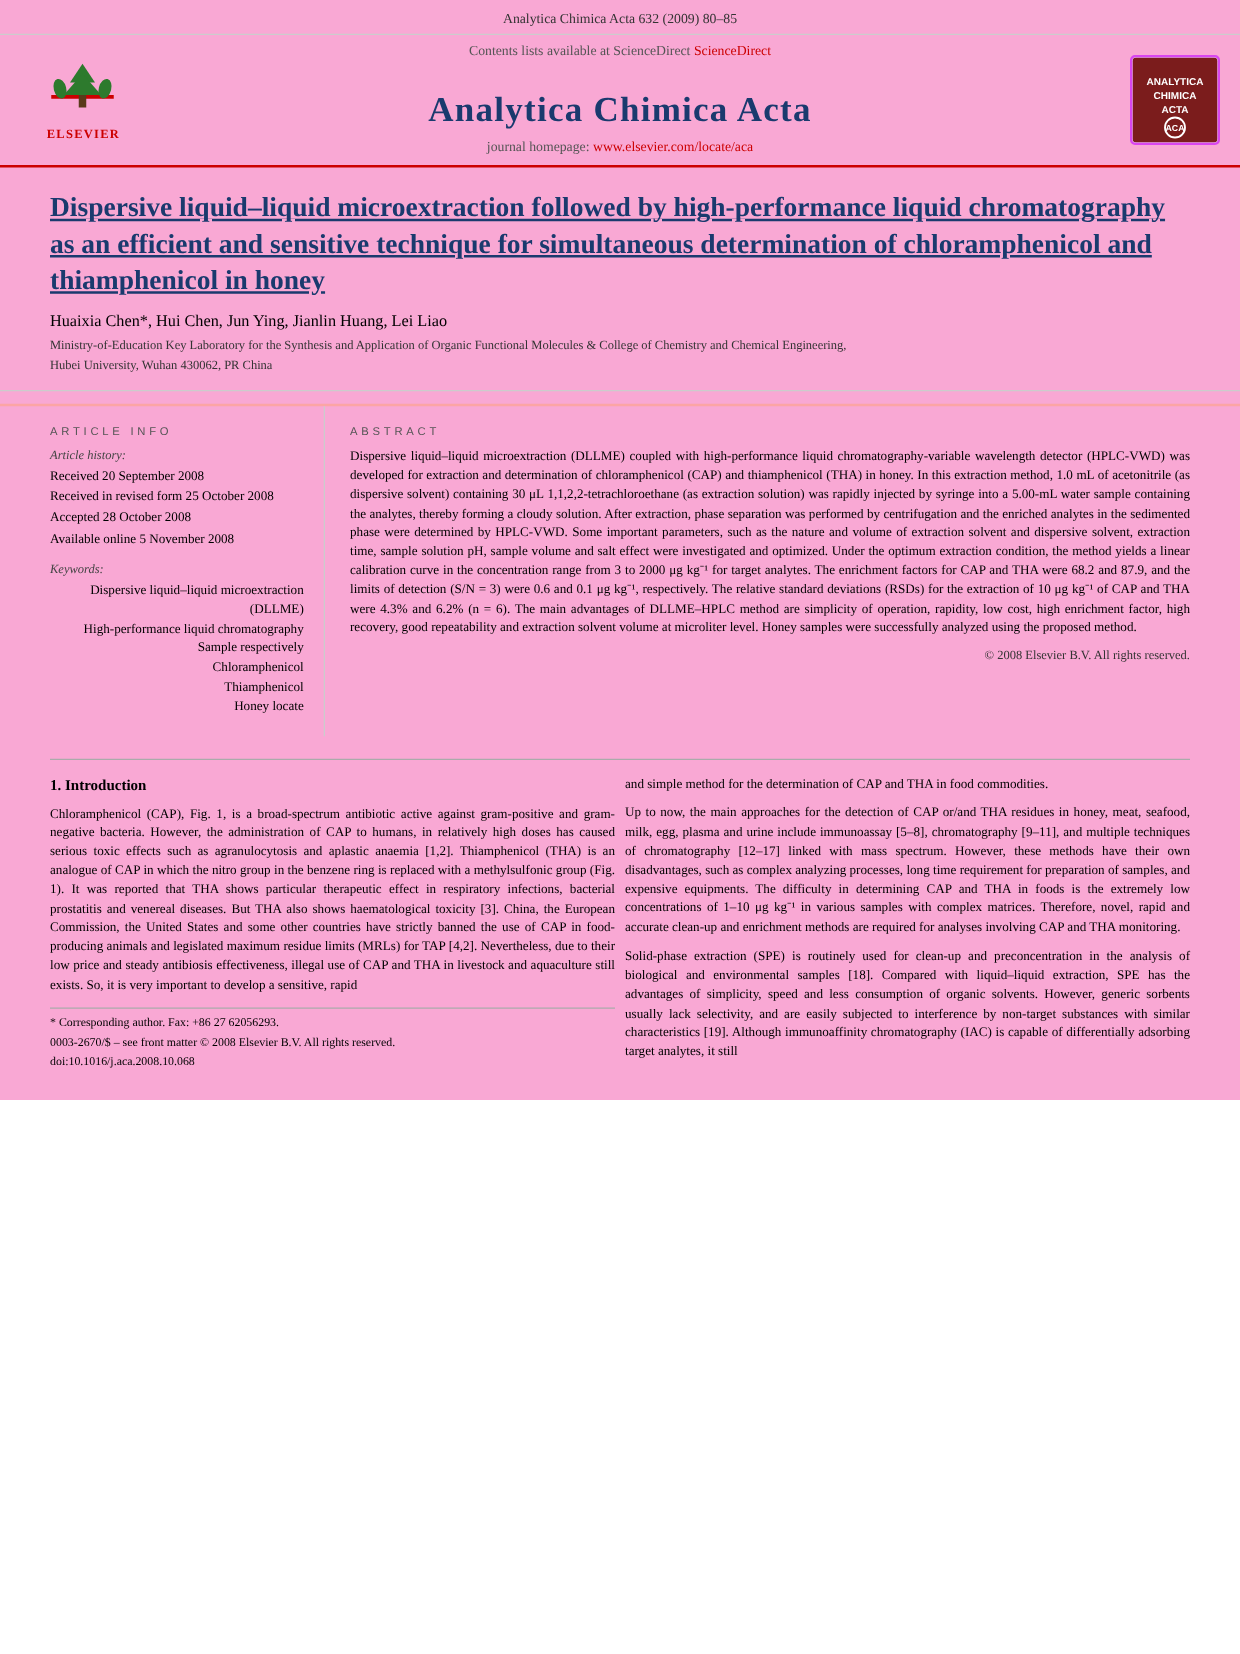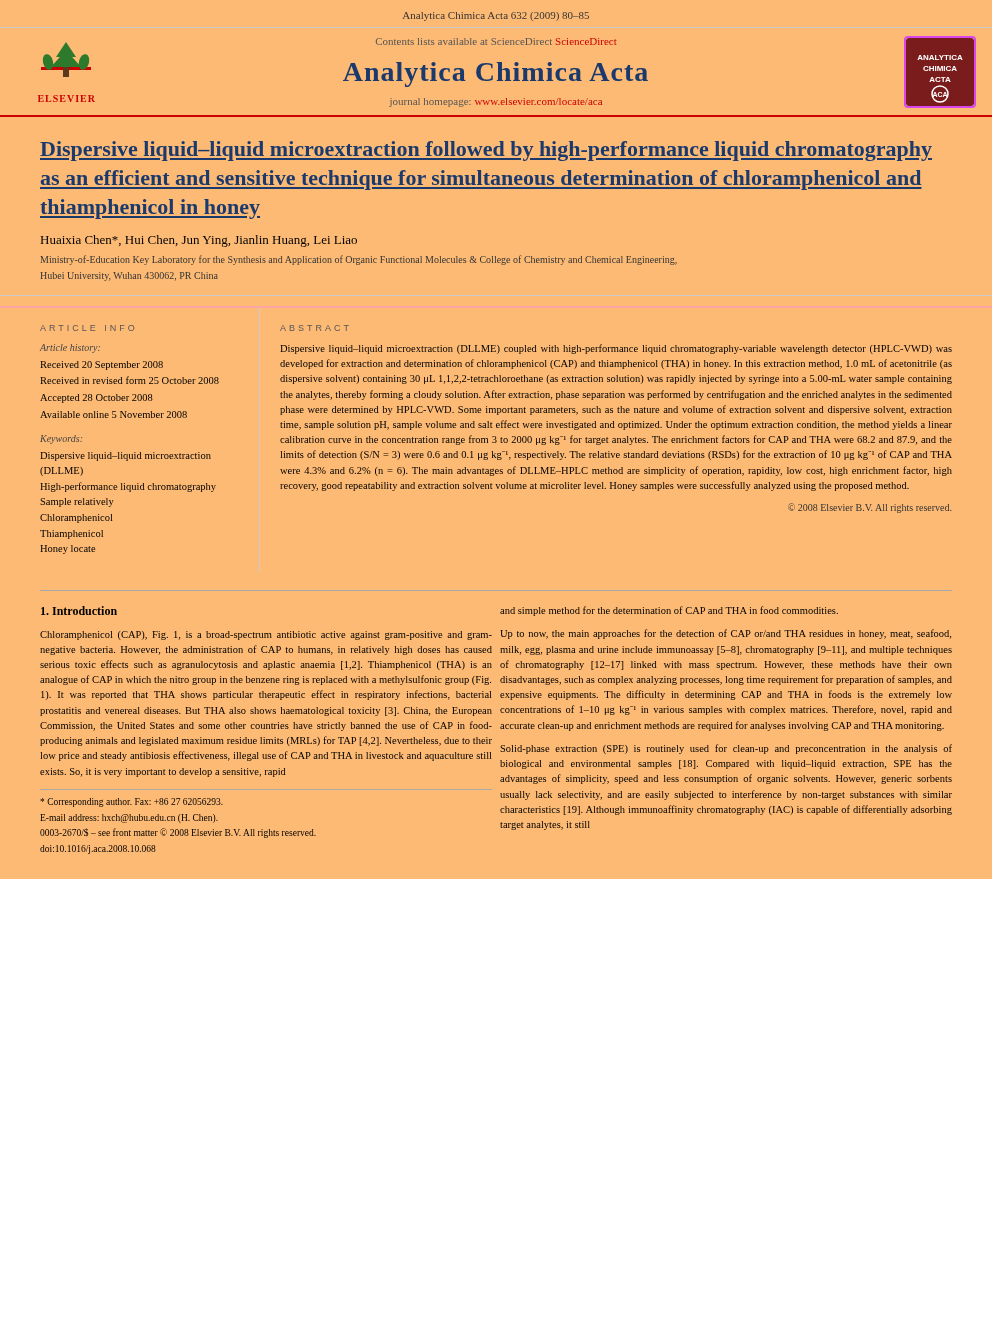"Analytica Chimica Acta 632 (2009)" .page-wrapper { background: #fdba74 -> #f9a8d4 }
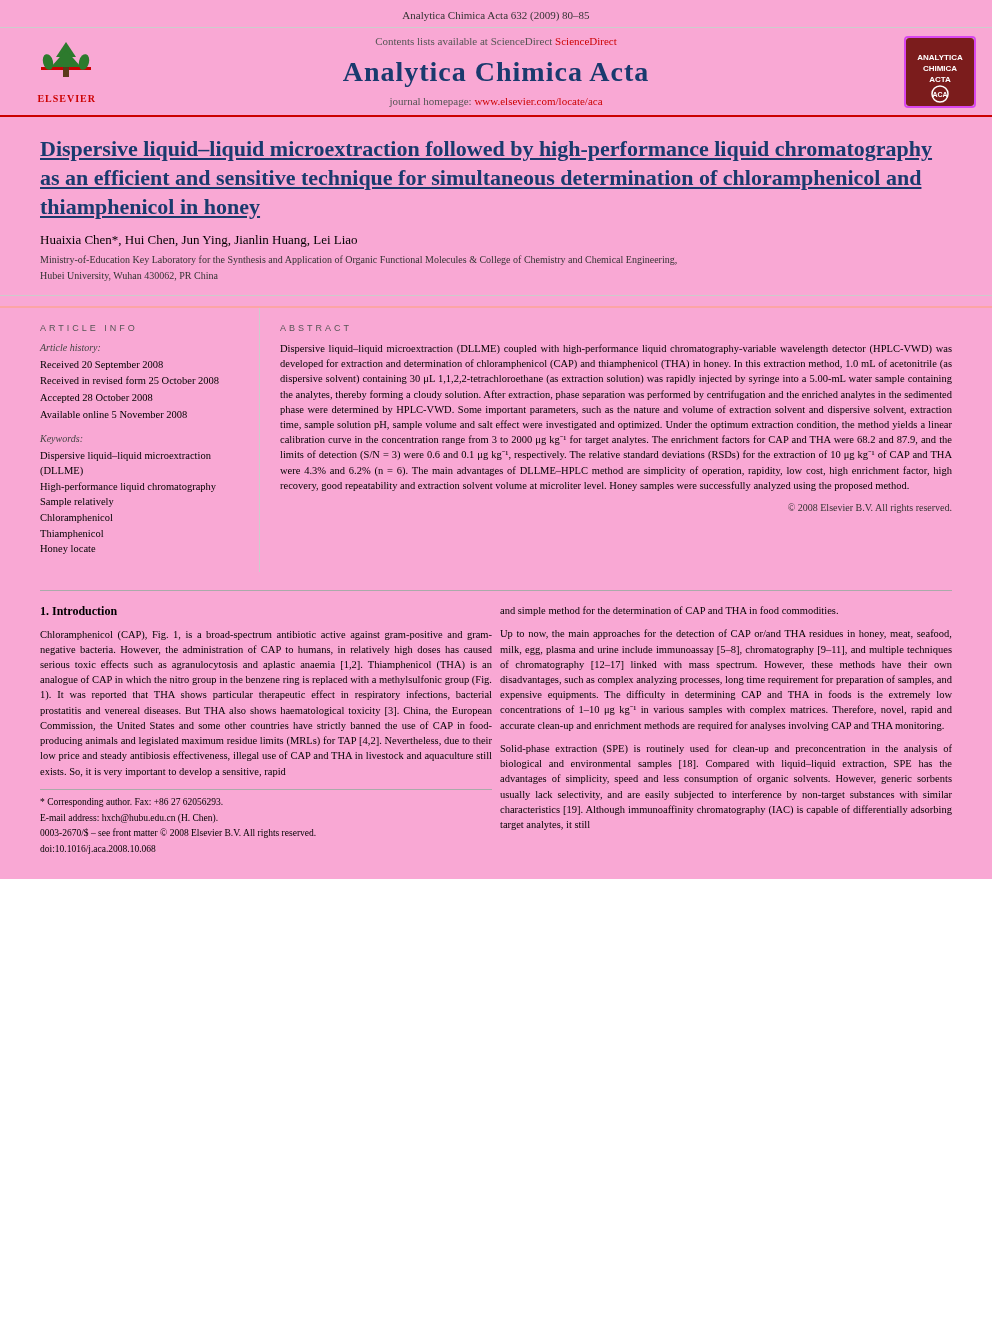"Contents lists available at" .sciencedirect-link { margin-bottom: 2px -> 19px }
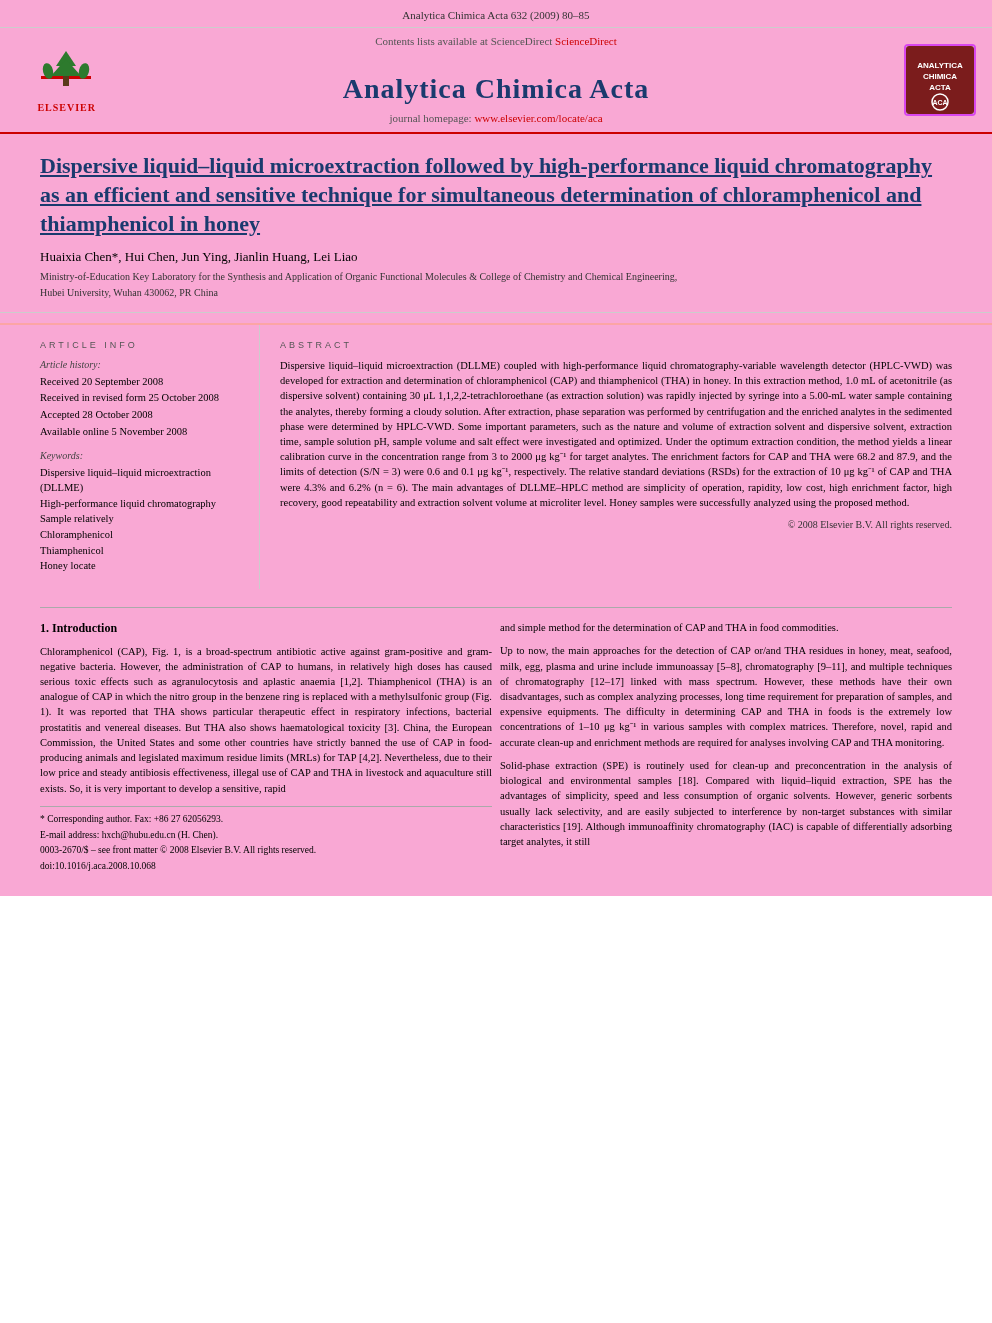"Dispersive liquid–liquid microextraction (DLLME)" .keyword-item { text-align: none -> right }
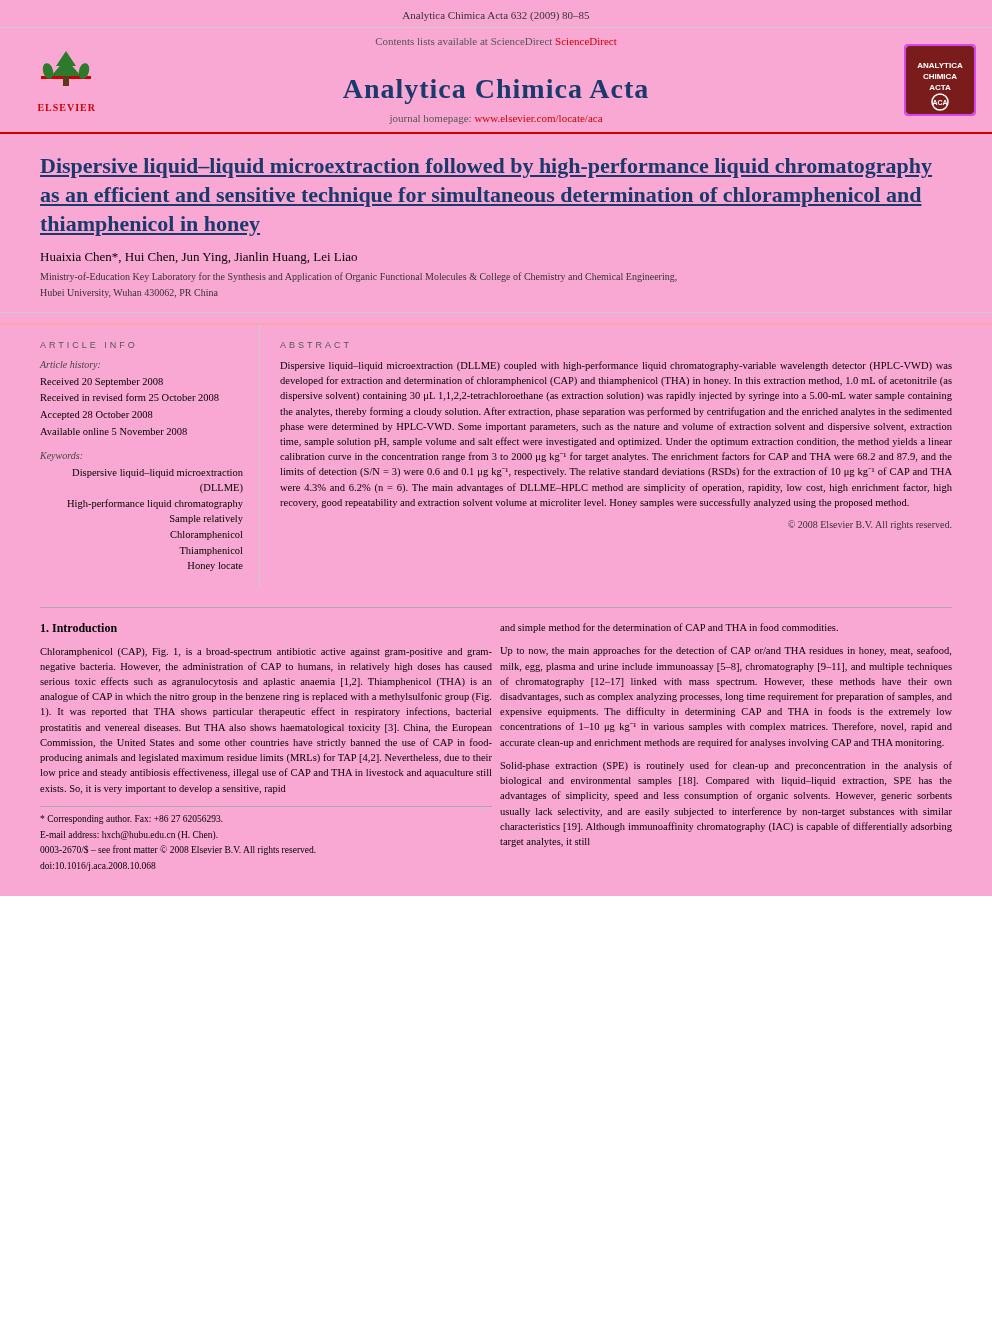"Sample relatively" div.keyword-item { text: relatively -> respectively }
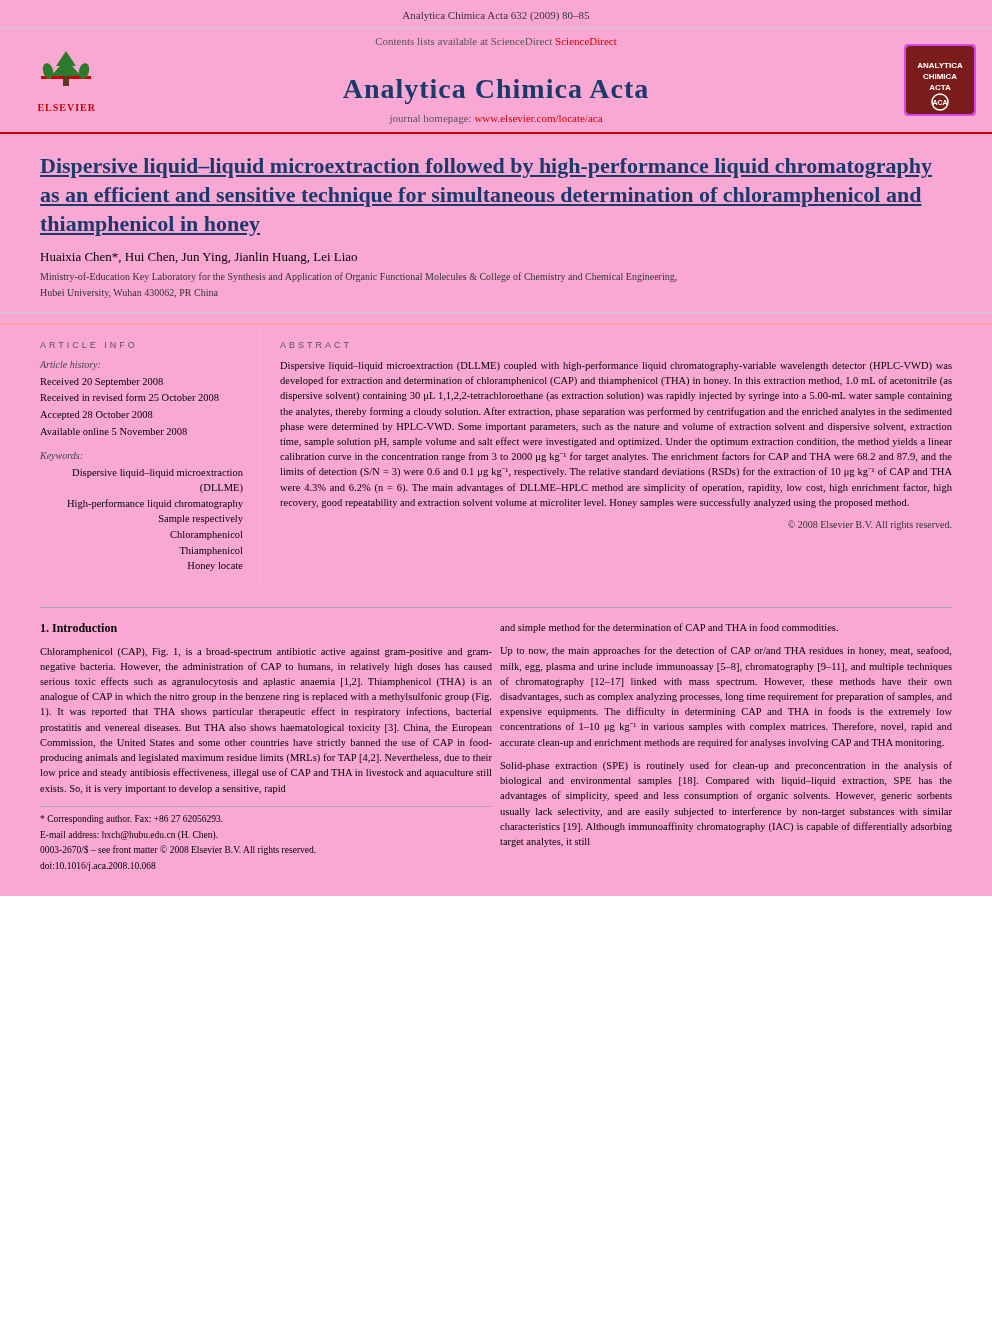"E-mail address: hxch@hubu.edu.cn (H." div.footnote-line { html: <div>E-mail address: hxch@hubu.edu.cn (H. Chen).</div> -> none }
